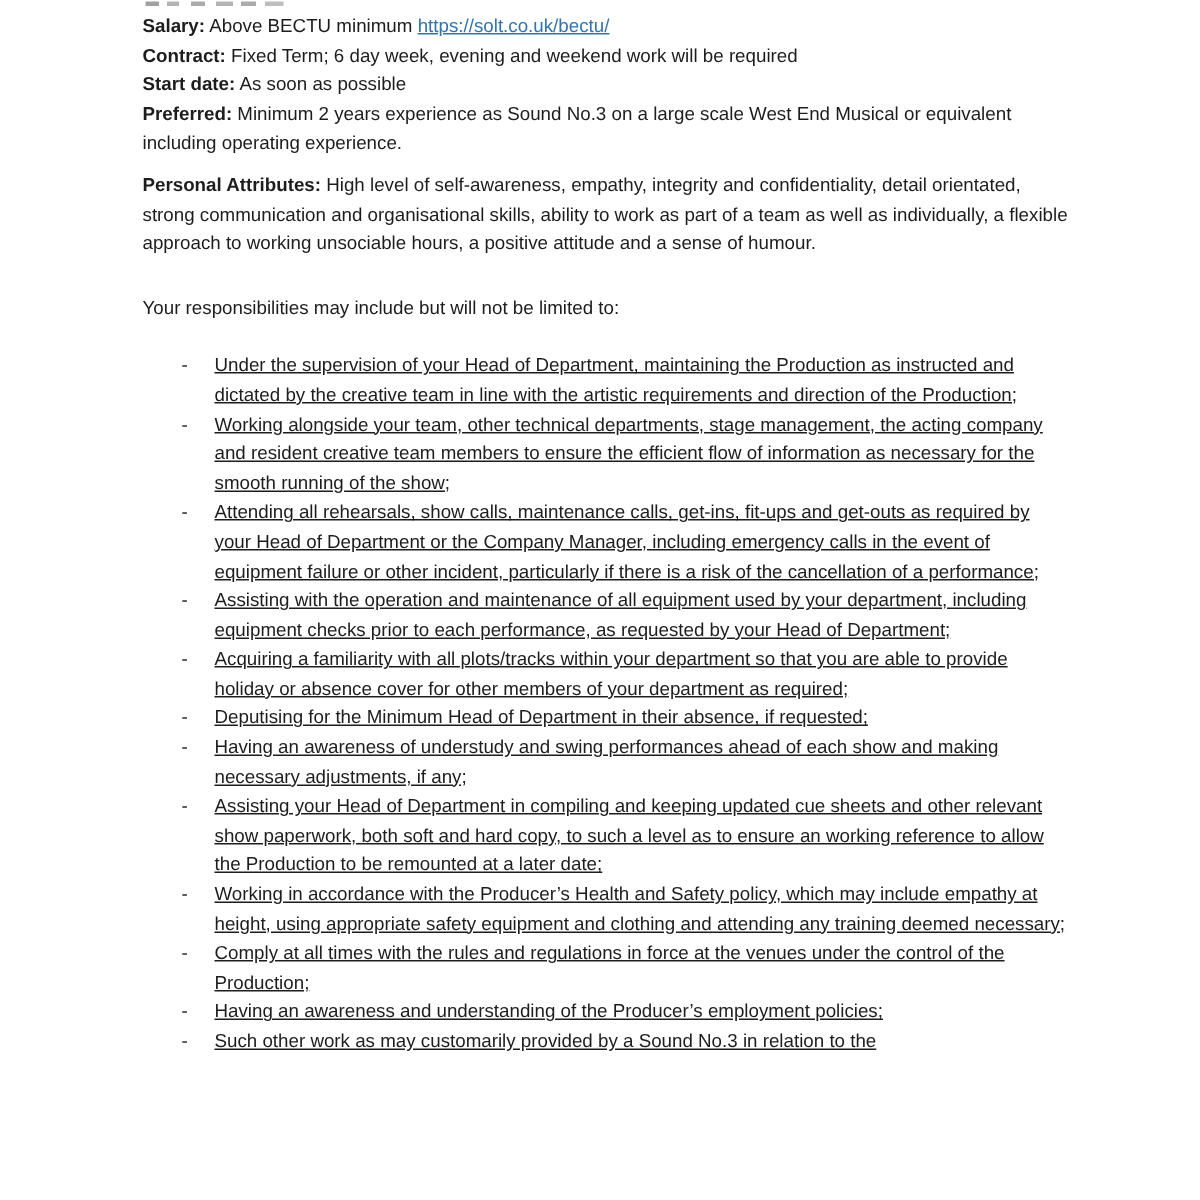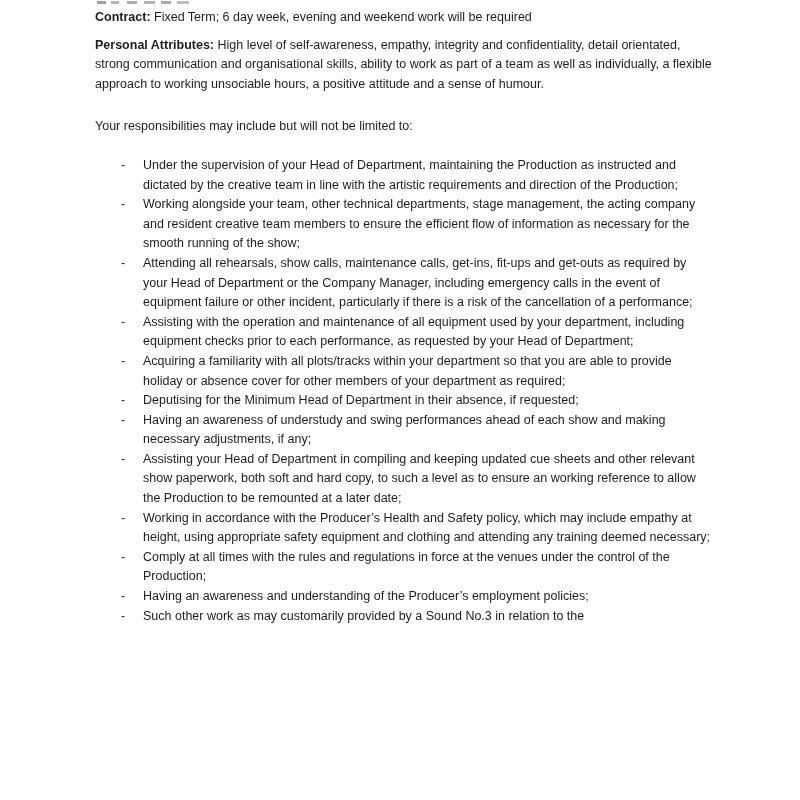"Salary: Above BECTU minimum" div.line { html: none -> <div><b>Salary:</b> Above BECTU minimum <a>https://solt.co.uk/bectu/</a></div> }
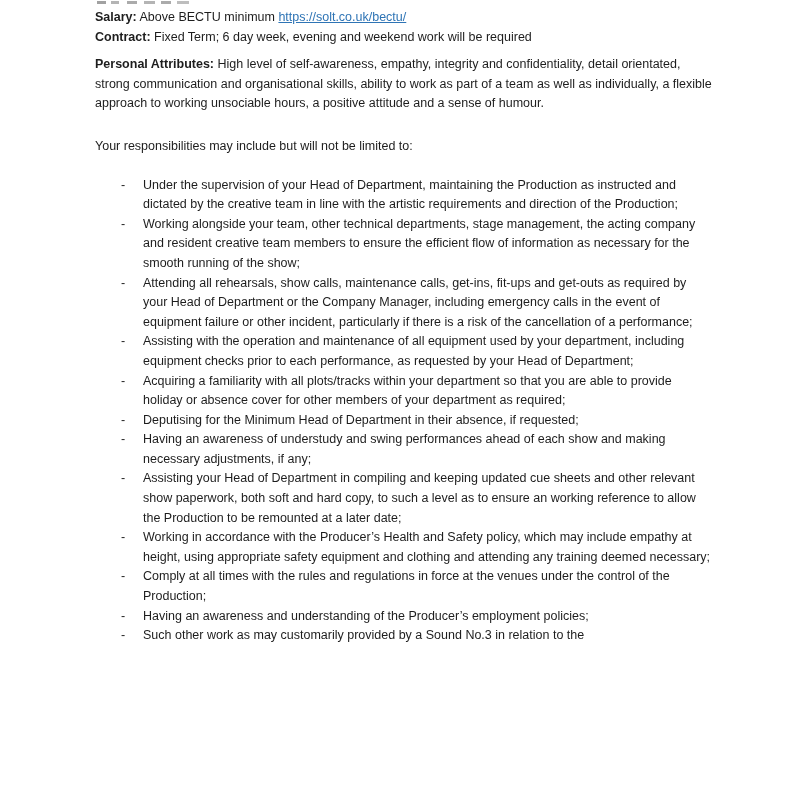"Start date: As soon as" div.line { html: none -> <div><b>Start date:</b> As soon as possible</div> }
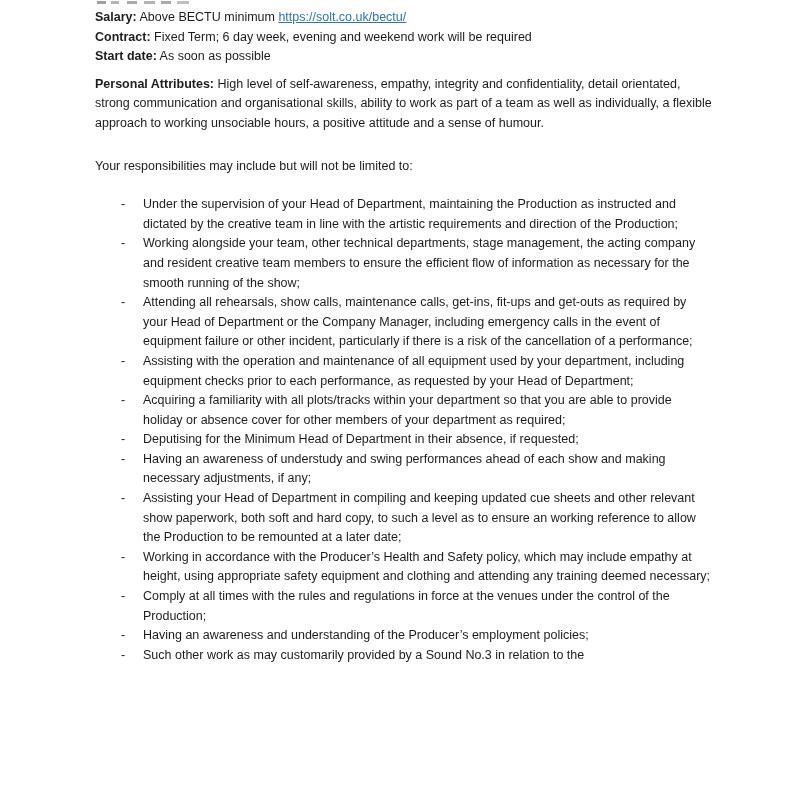"Preferred: Minimum 2 years experience" div.line { html: none -> <div><b>Preferred:</b> Minimum 2 years experience as Sound No.3 on a large scale West End Musical or equivalent including operating experience.</div> }
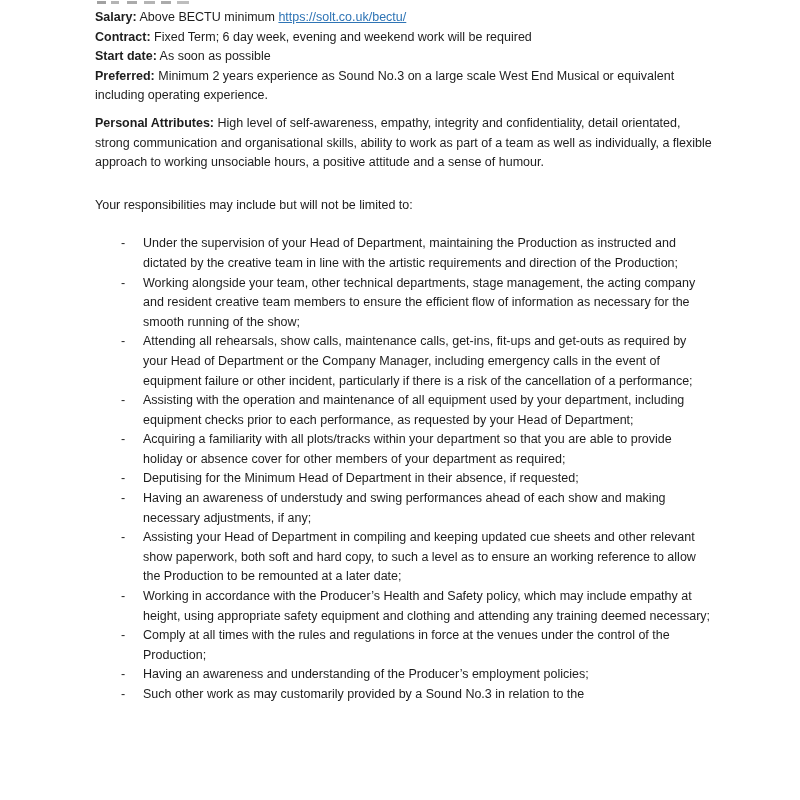"Under the supervision of your" .bullet .btext { text-decoration: none -> underline }
